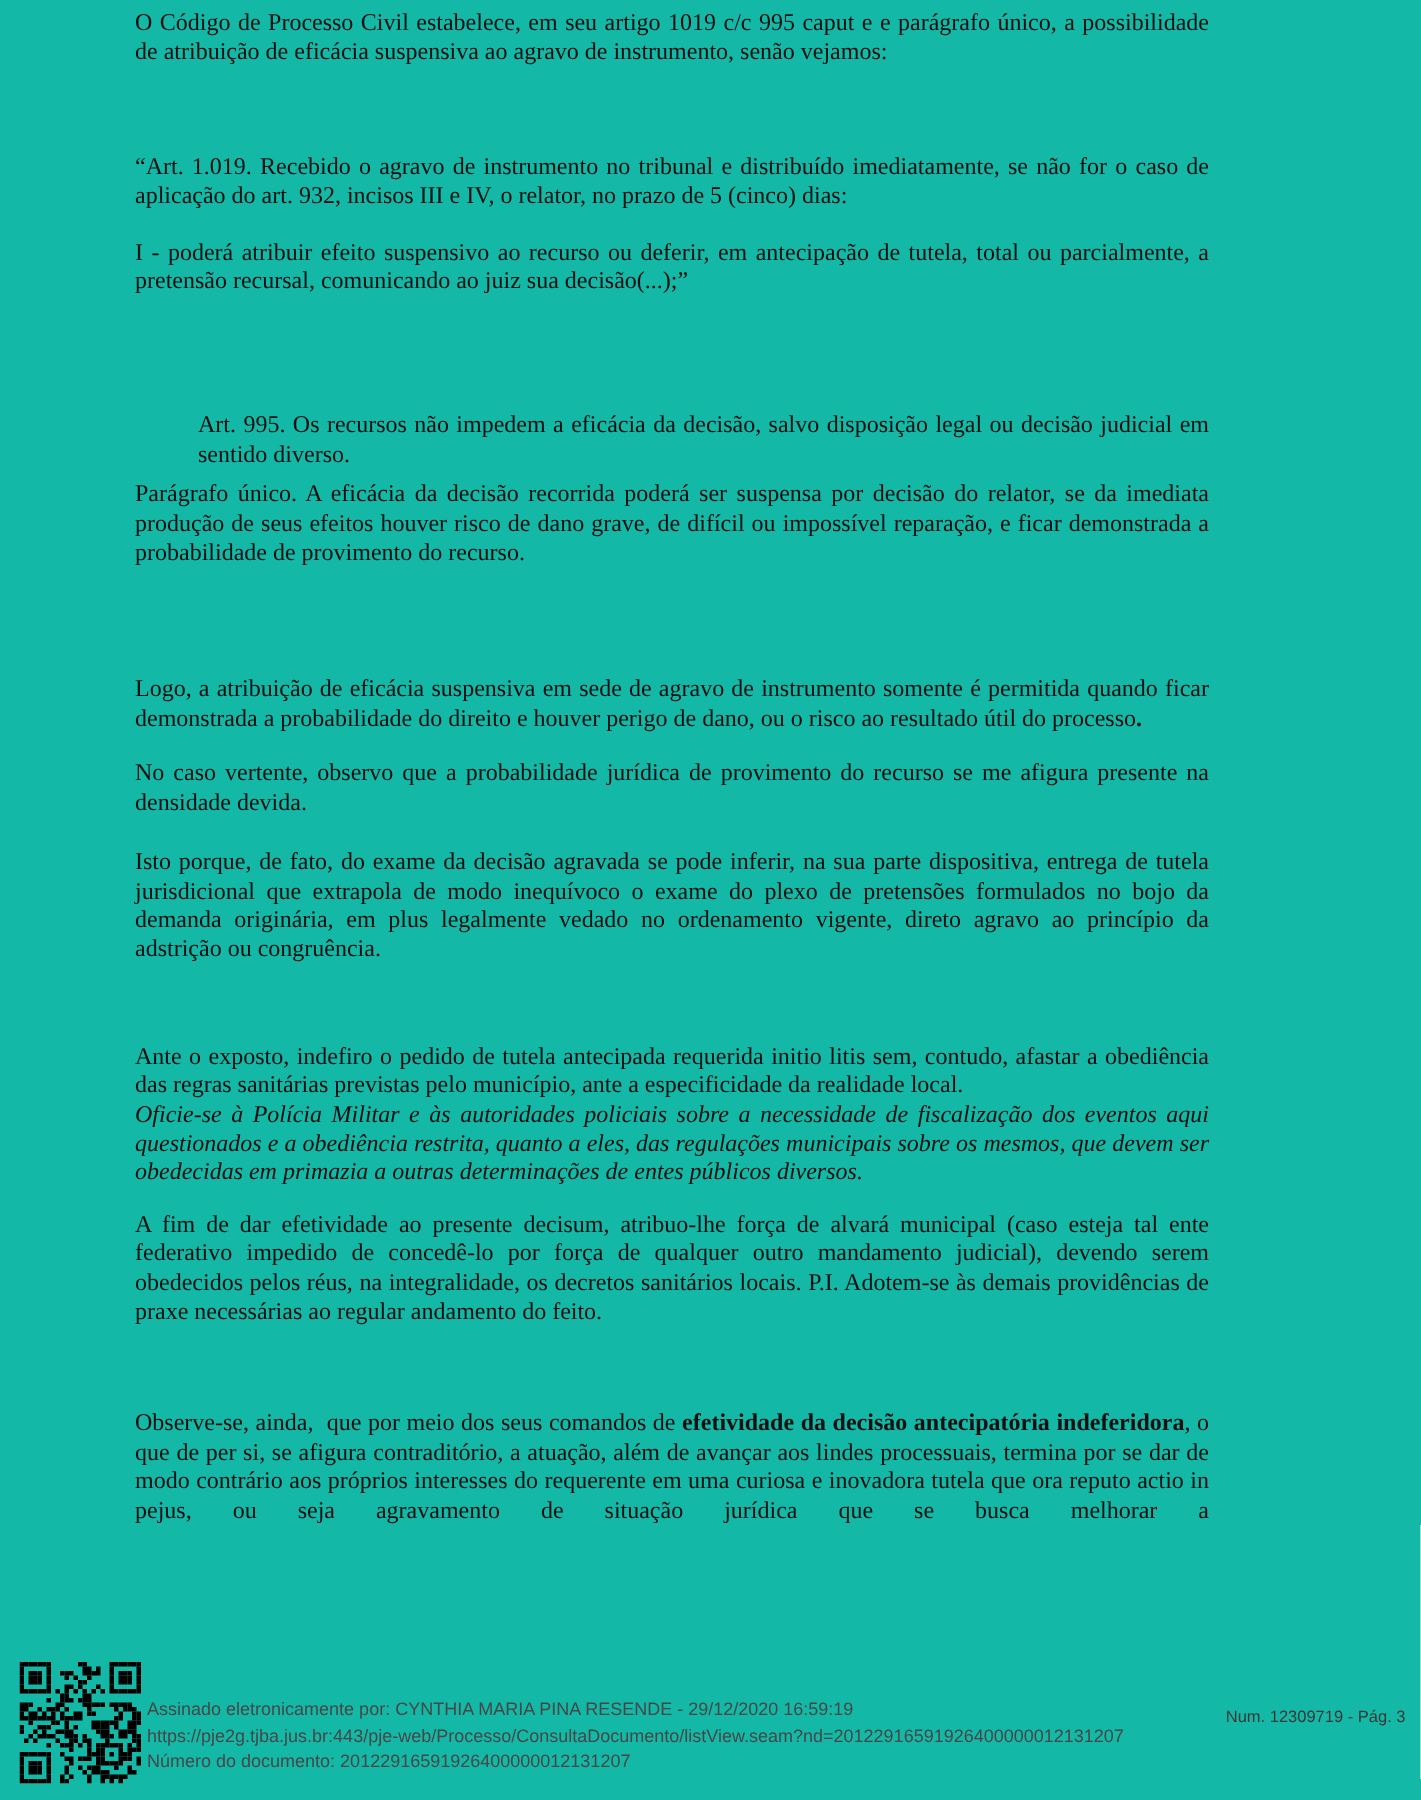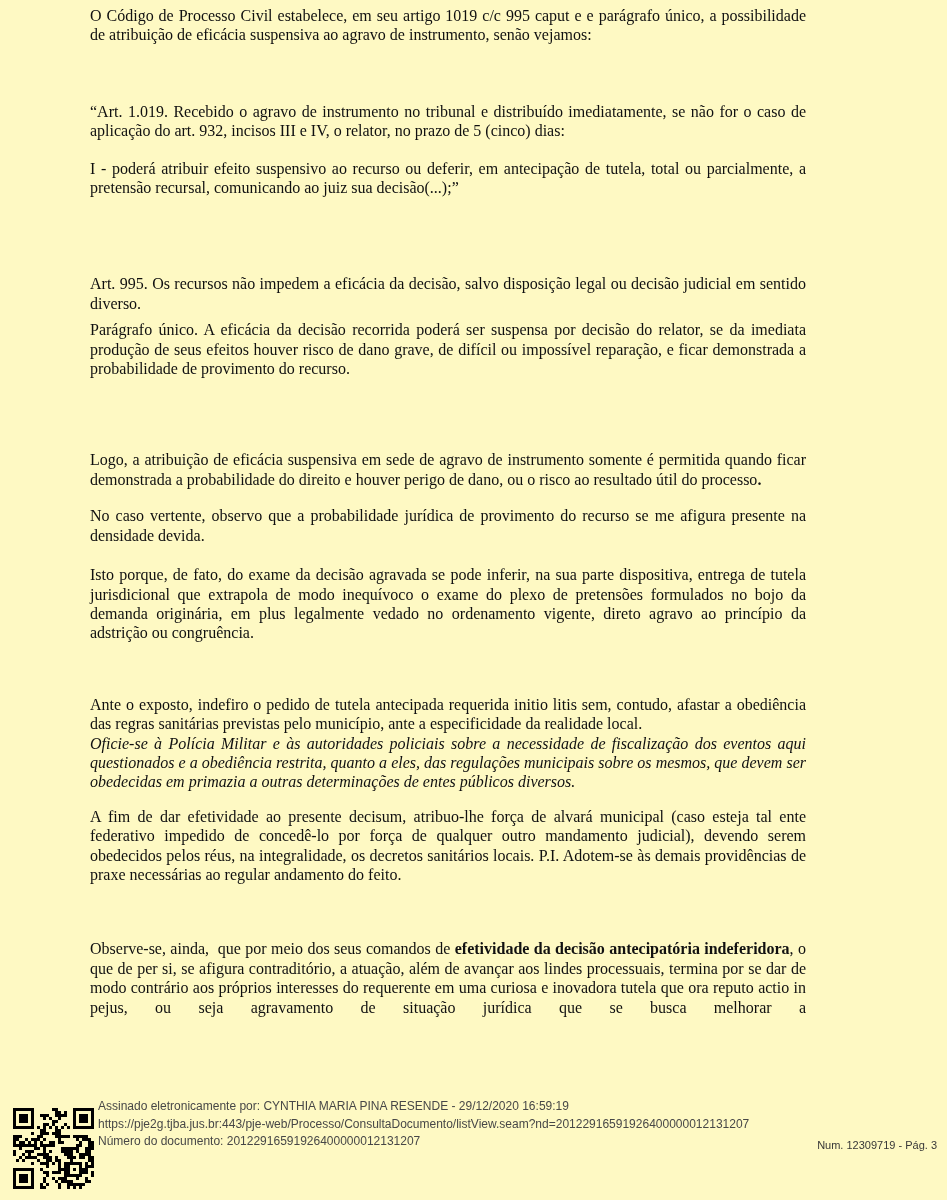"O Código de Processo Civil" .page { background: #fef9c3 -> #14b8a6 }
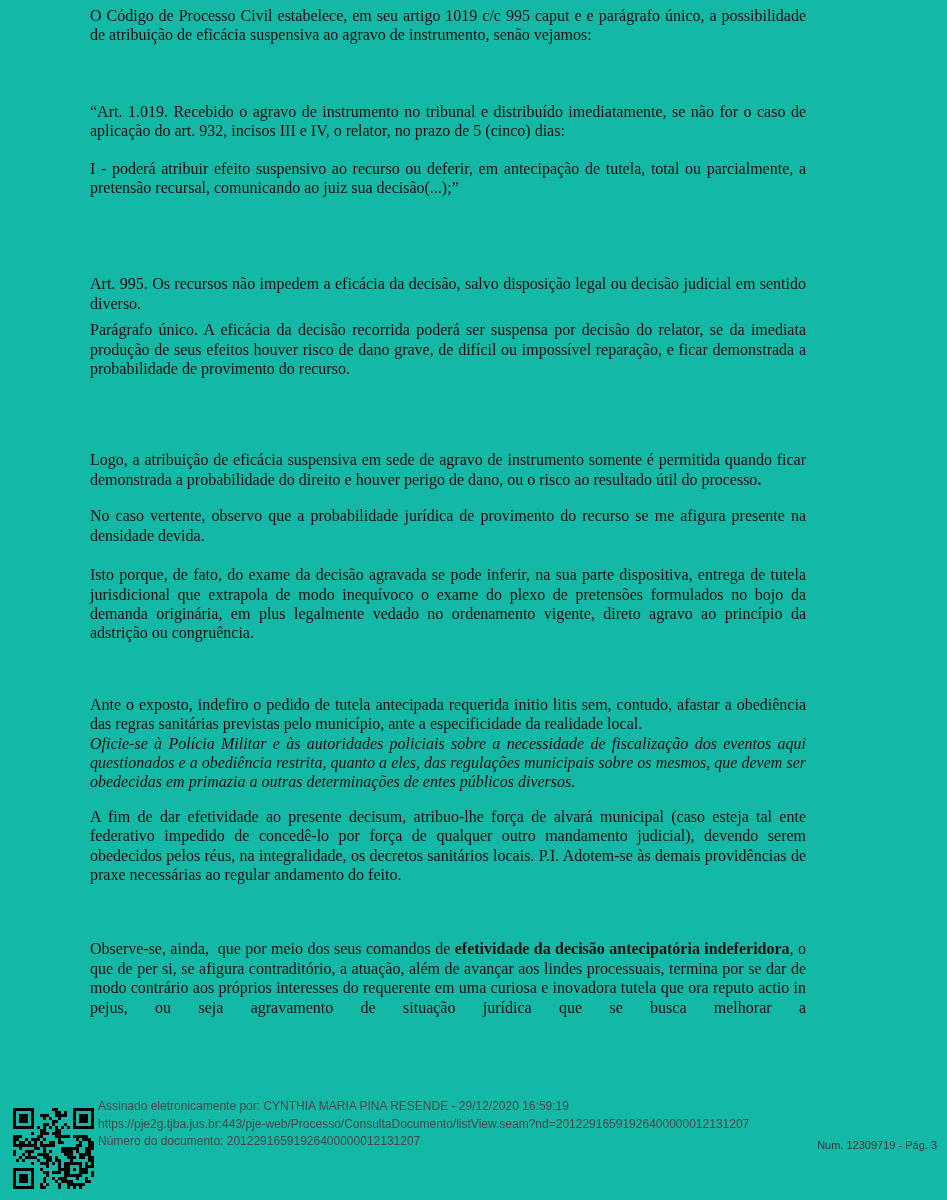"Art. 995. Os recursos não" .doc p:nth-of-type(4) { margin-left: none -> 42px }
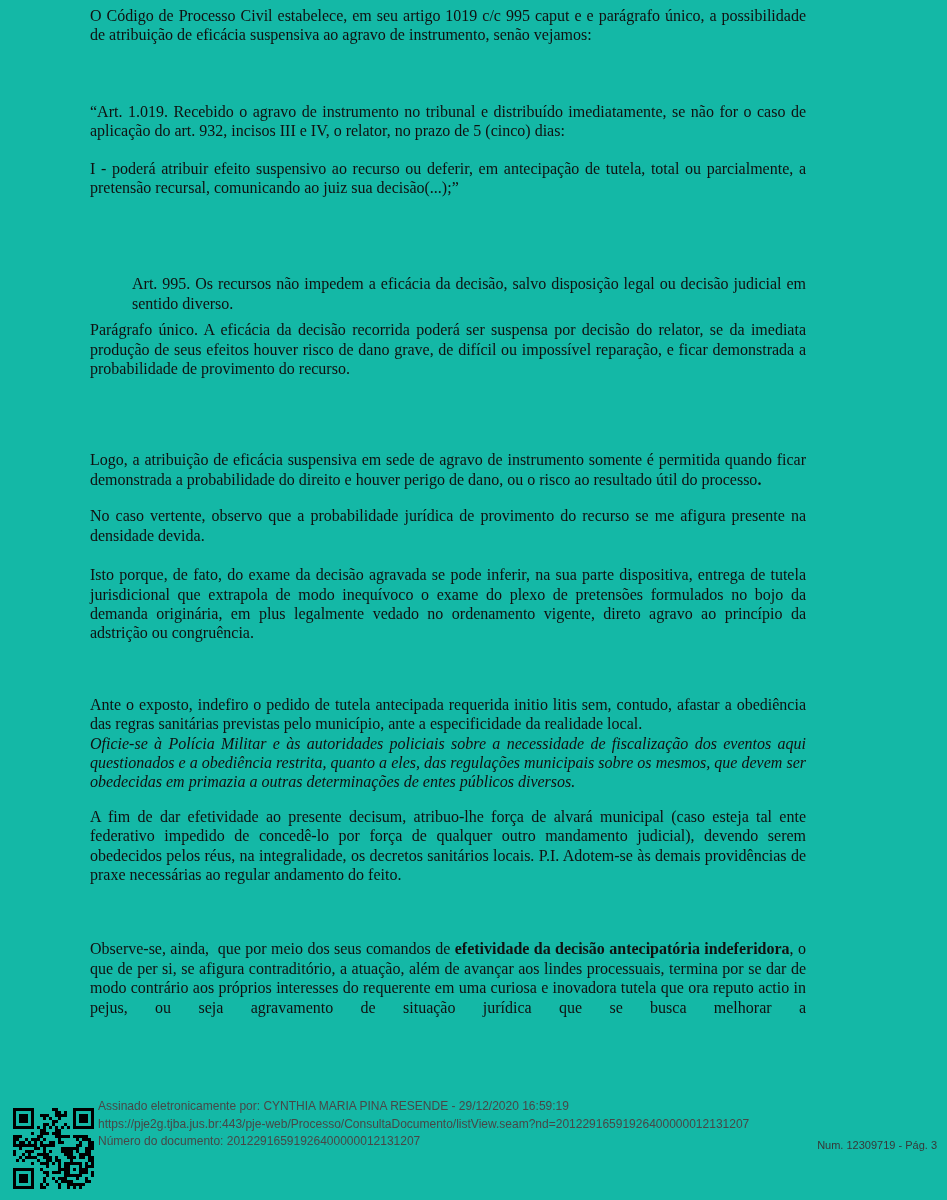"Assinado eletronicamente por: CYNTHIA" .sig { top: 1098px -> 1131px }
